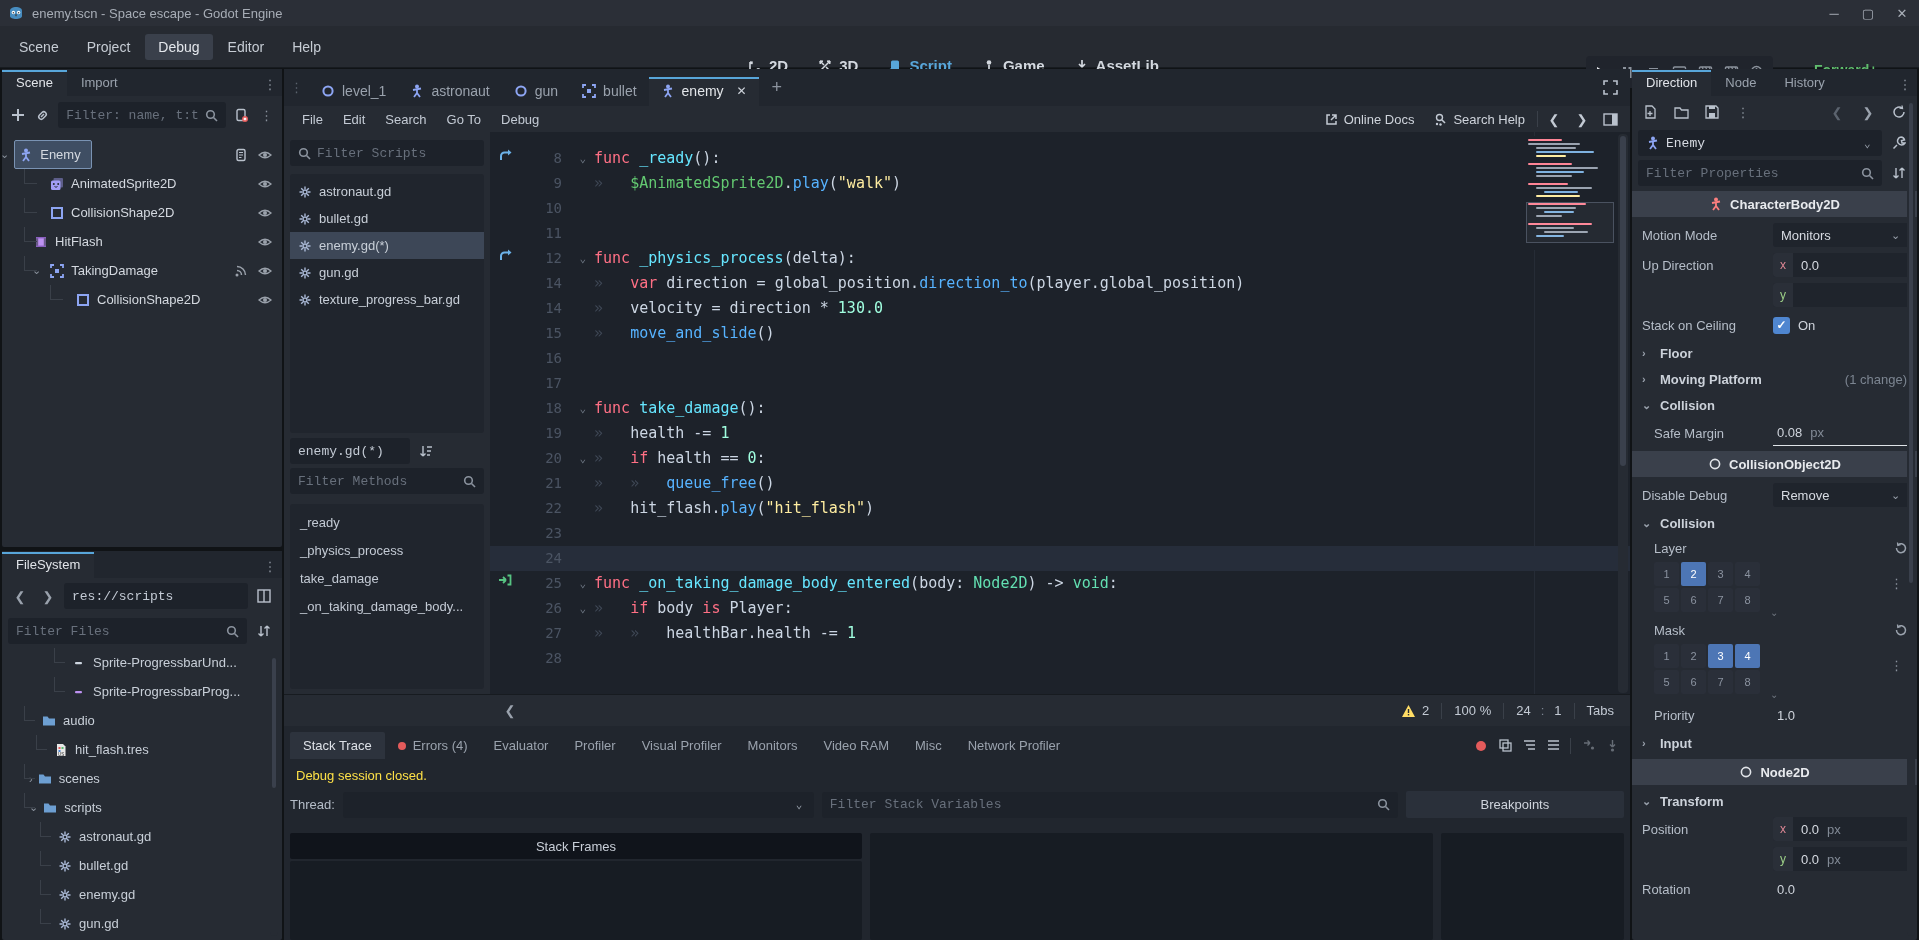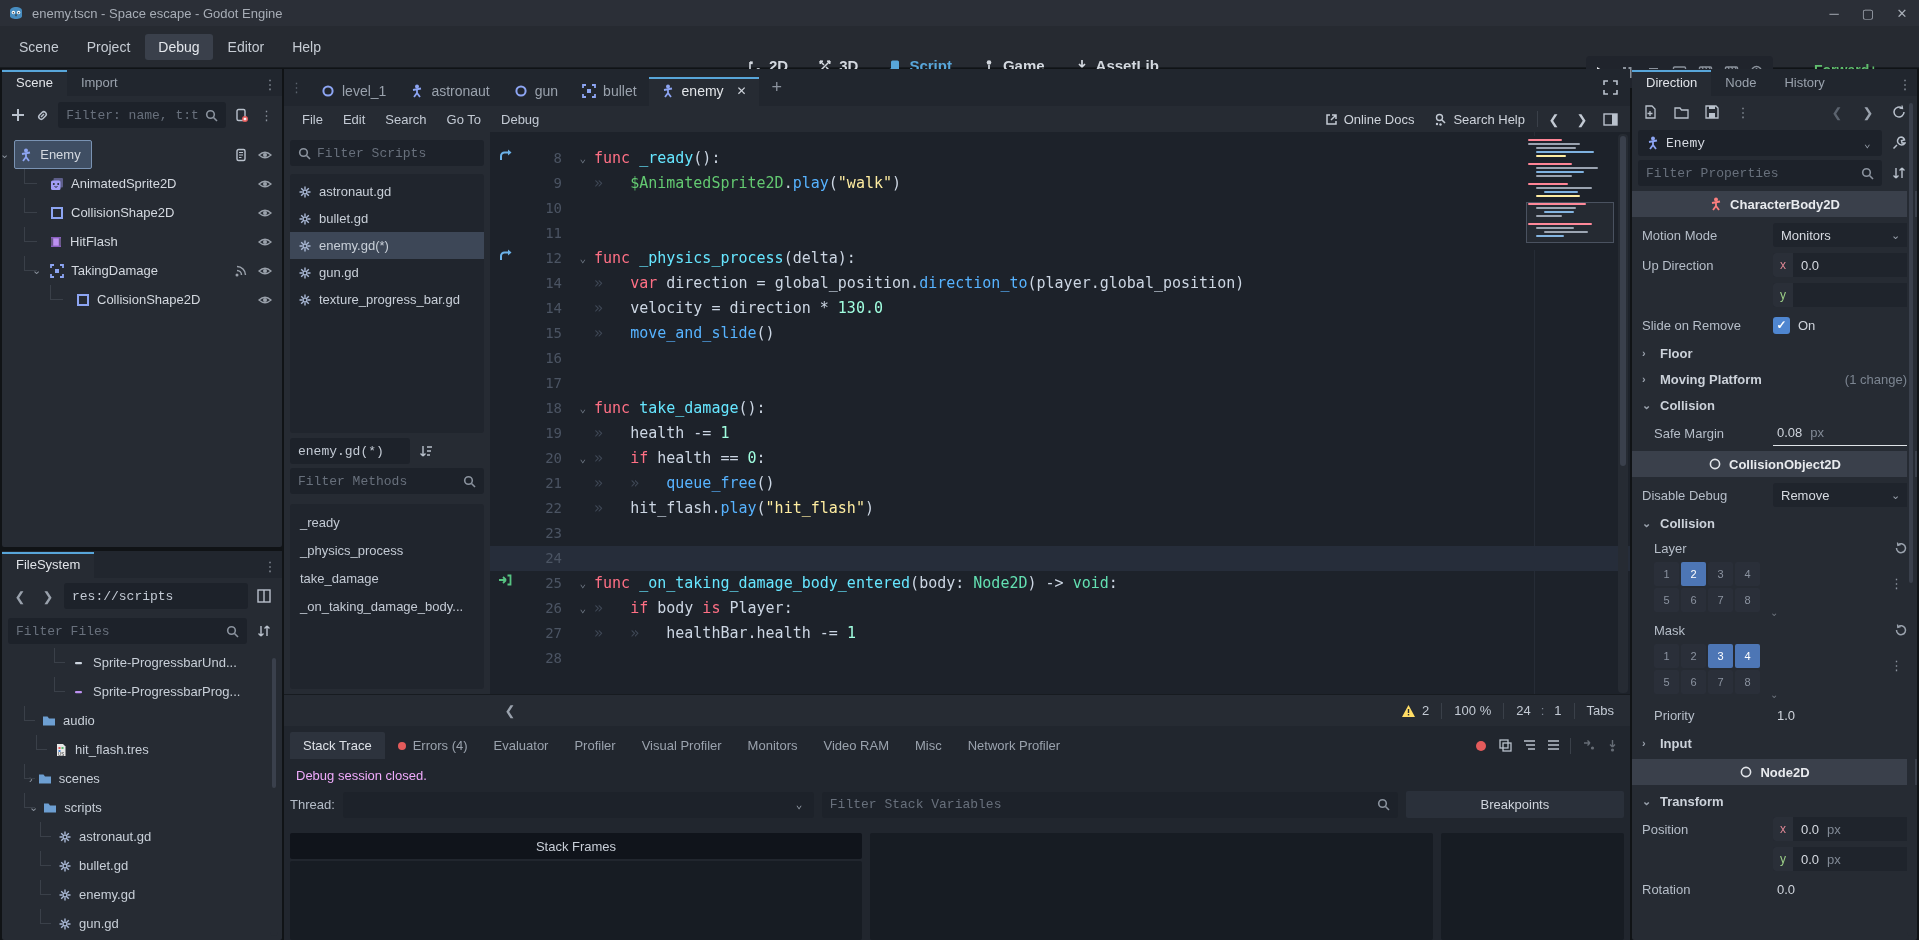"HitFlash" div.tree-row { padding-left: 43px -> 28px }
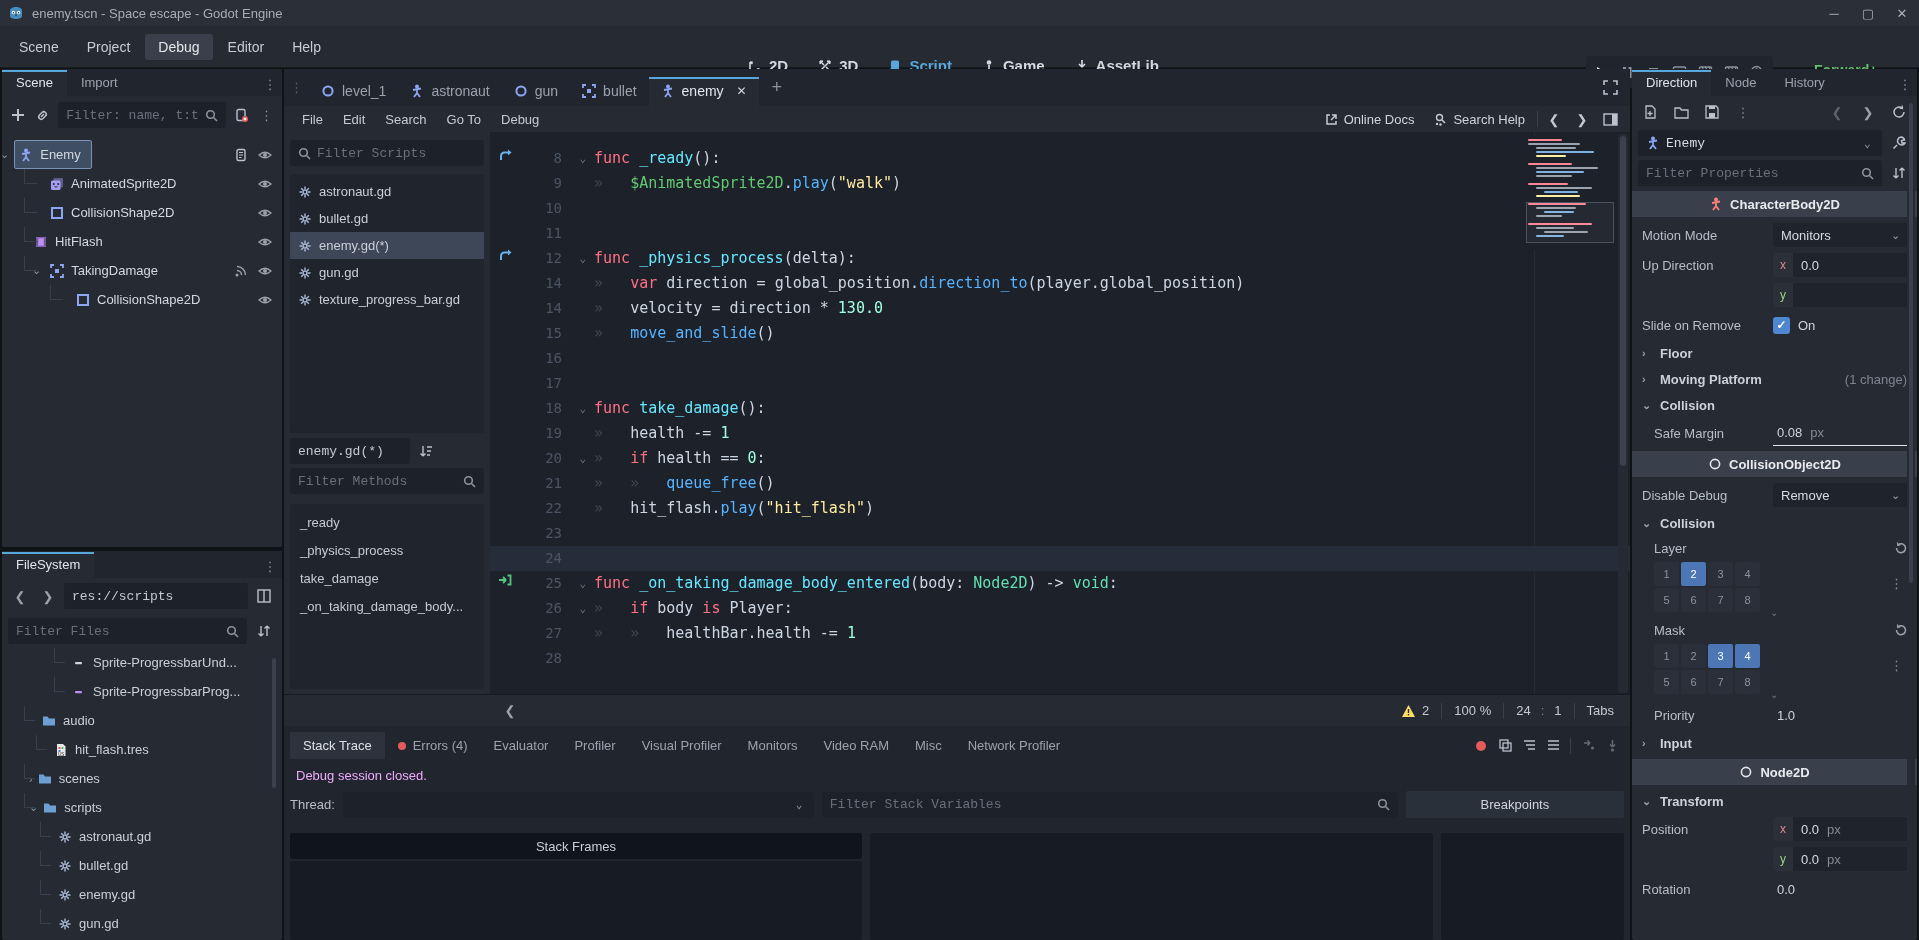"Slide on Remove" span.ilabel { text: Slide on Remove -> Stack on Ceiling }
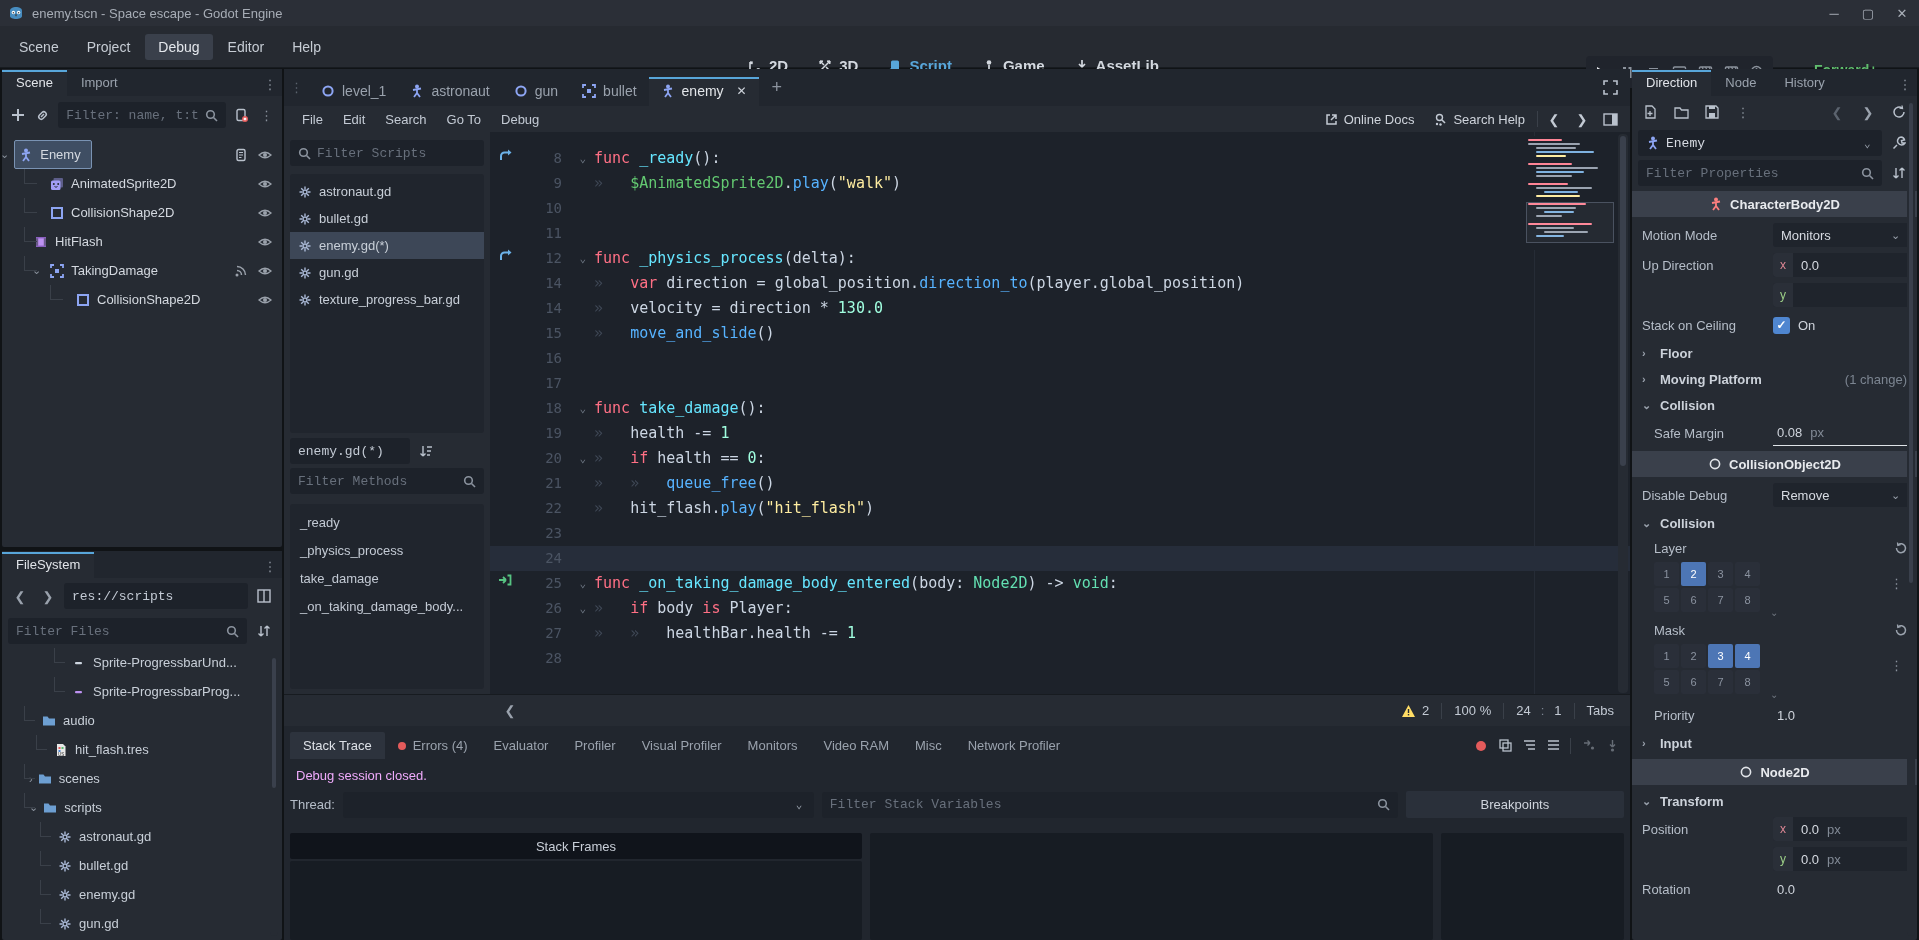"Debug session closed." span { color: #f0abfc -> #fde047 }
